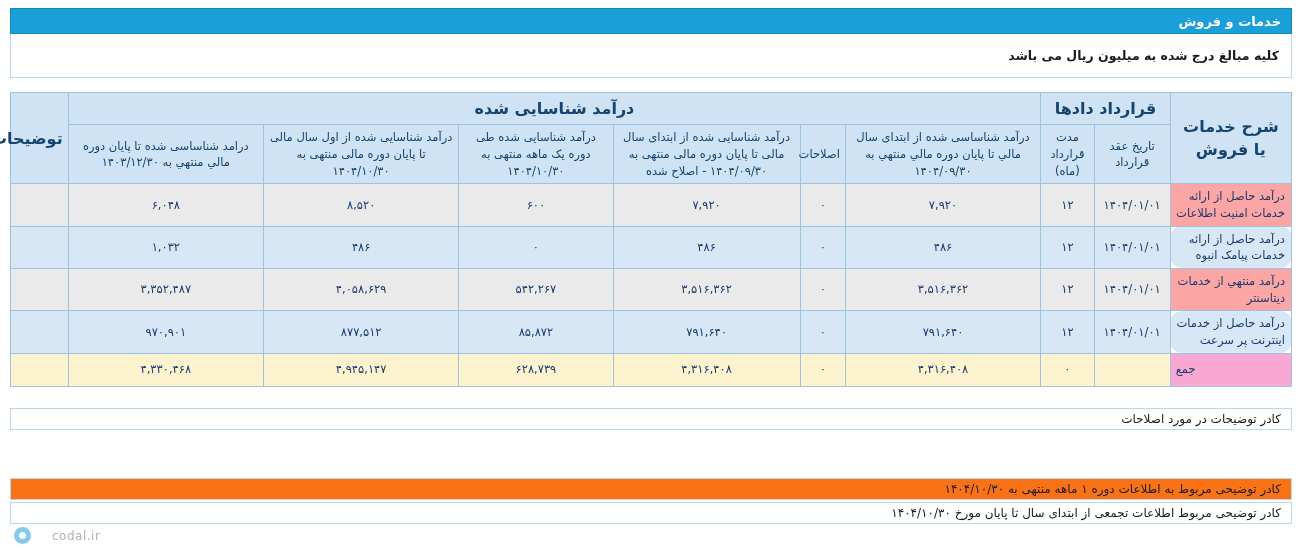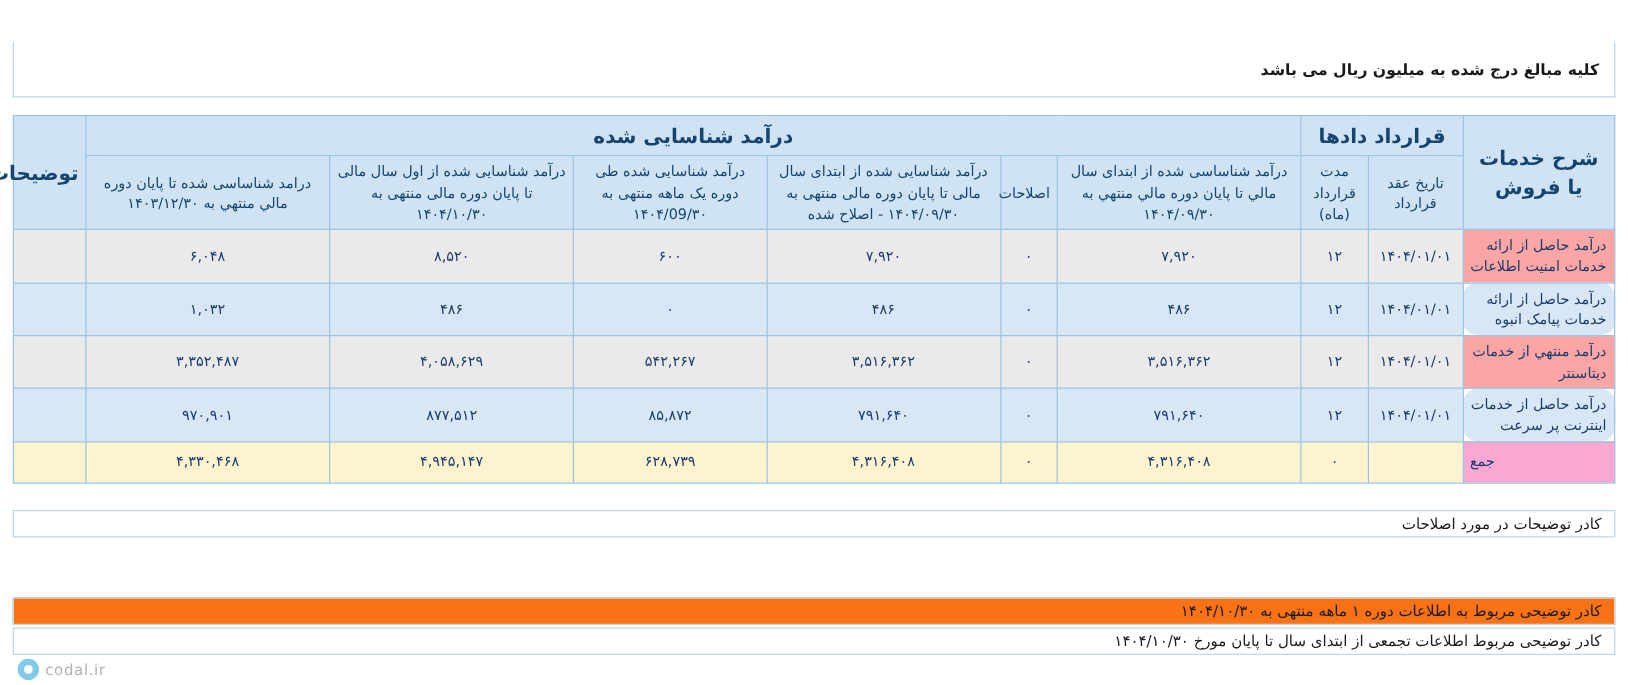"خدمات و فروش" div.header-bar { html: none -> <div> <span>خدمات و فروش</span> </div> }
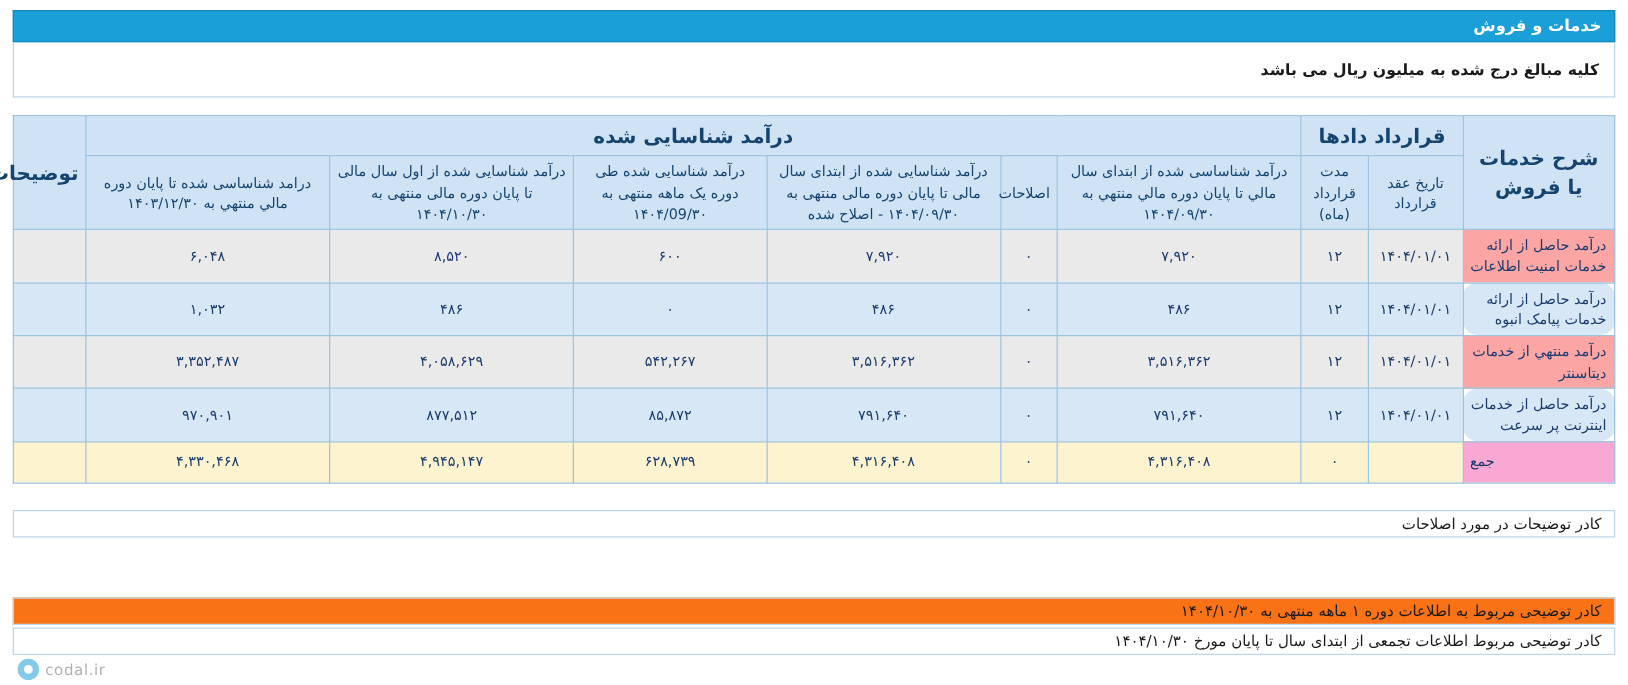"درآمد شناسایی شده طی دوره" th { text: ۱۴۰۴/09/۳۰ -> ۱۴۰۴/۱۰/۳۰ }
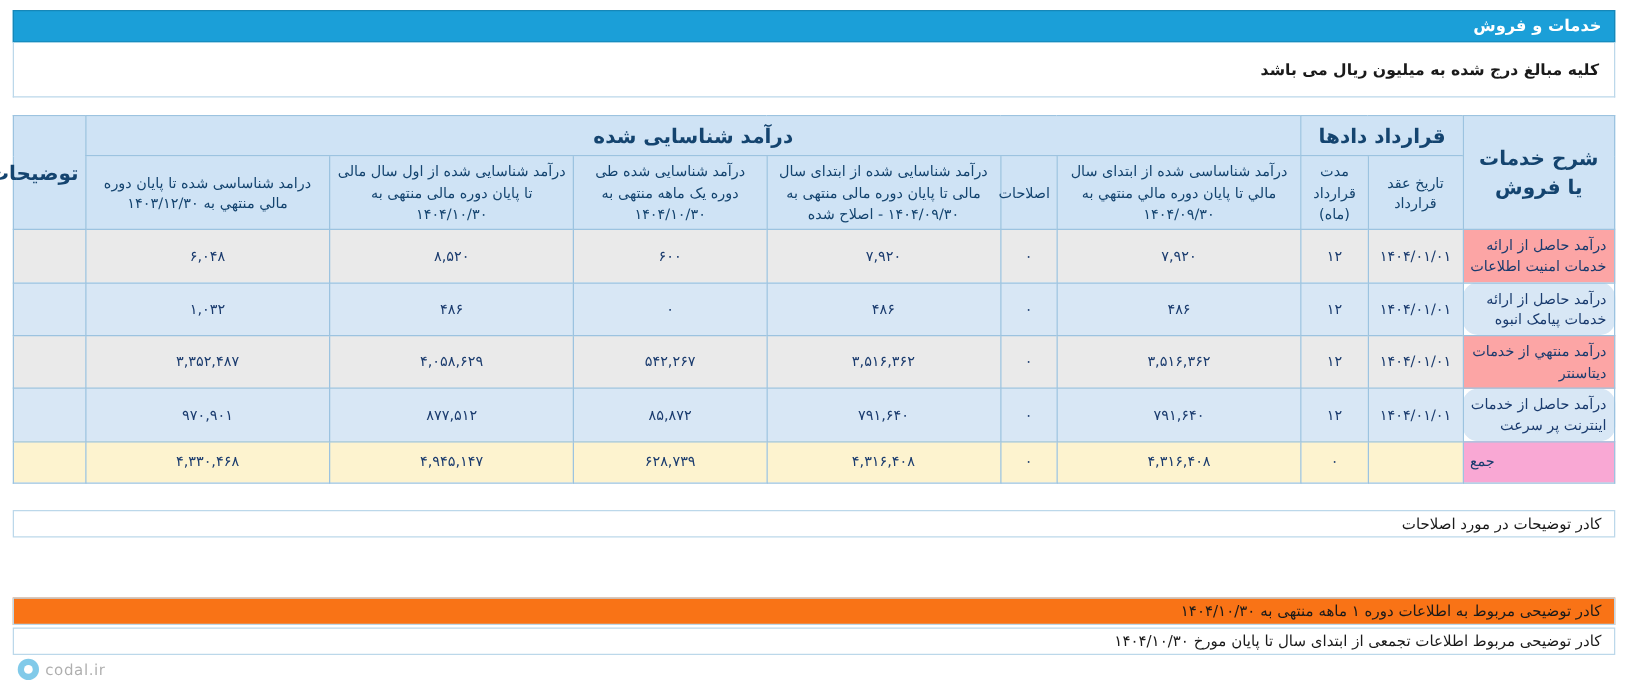"codal.ir" .watermark { gap: 5px -> 21px }
